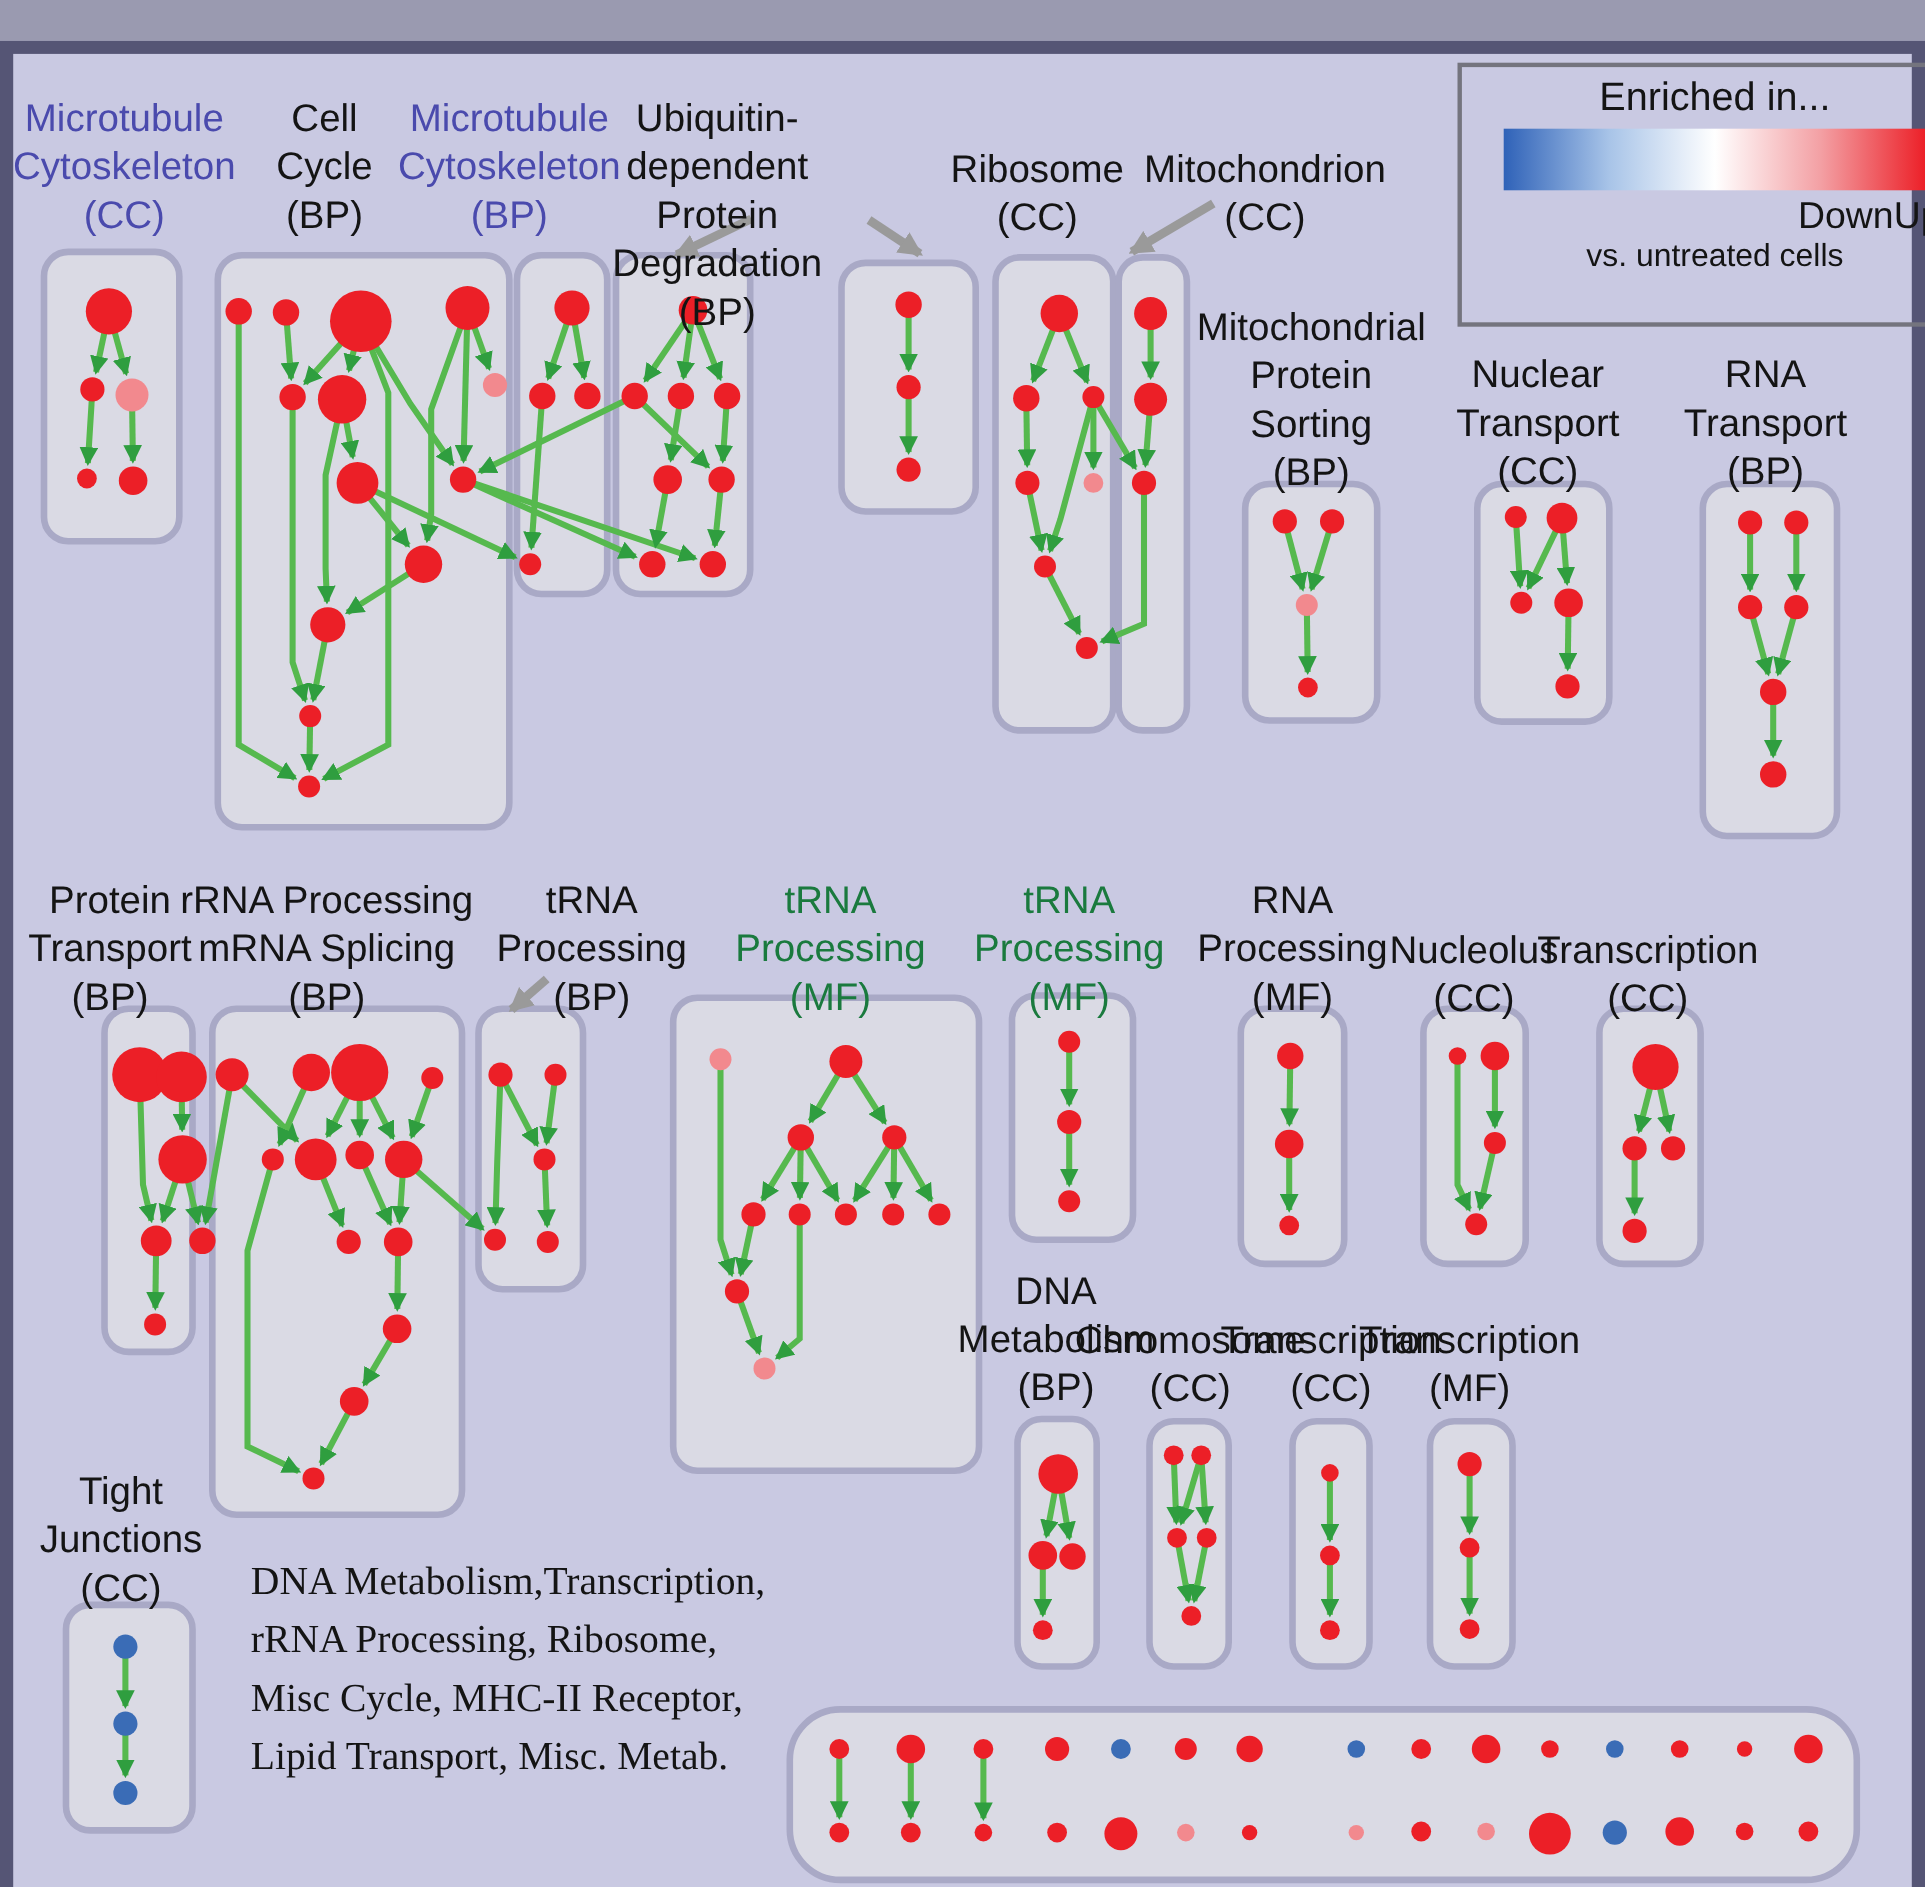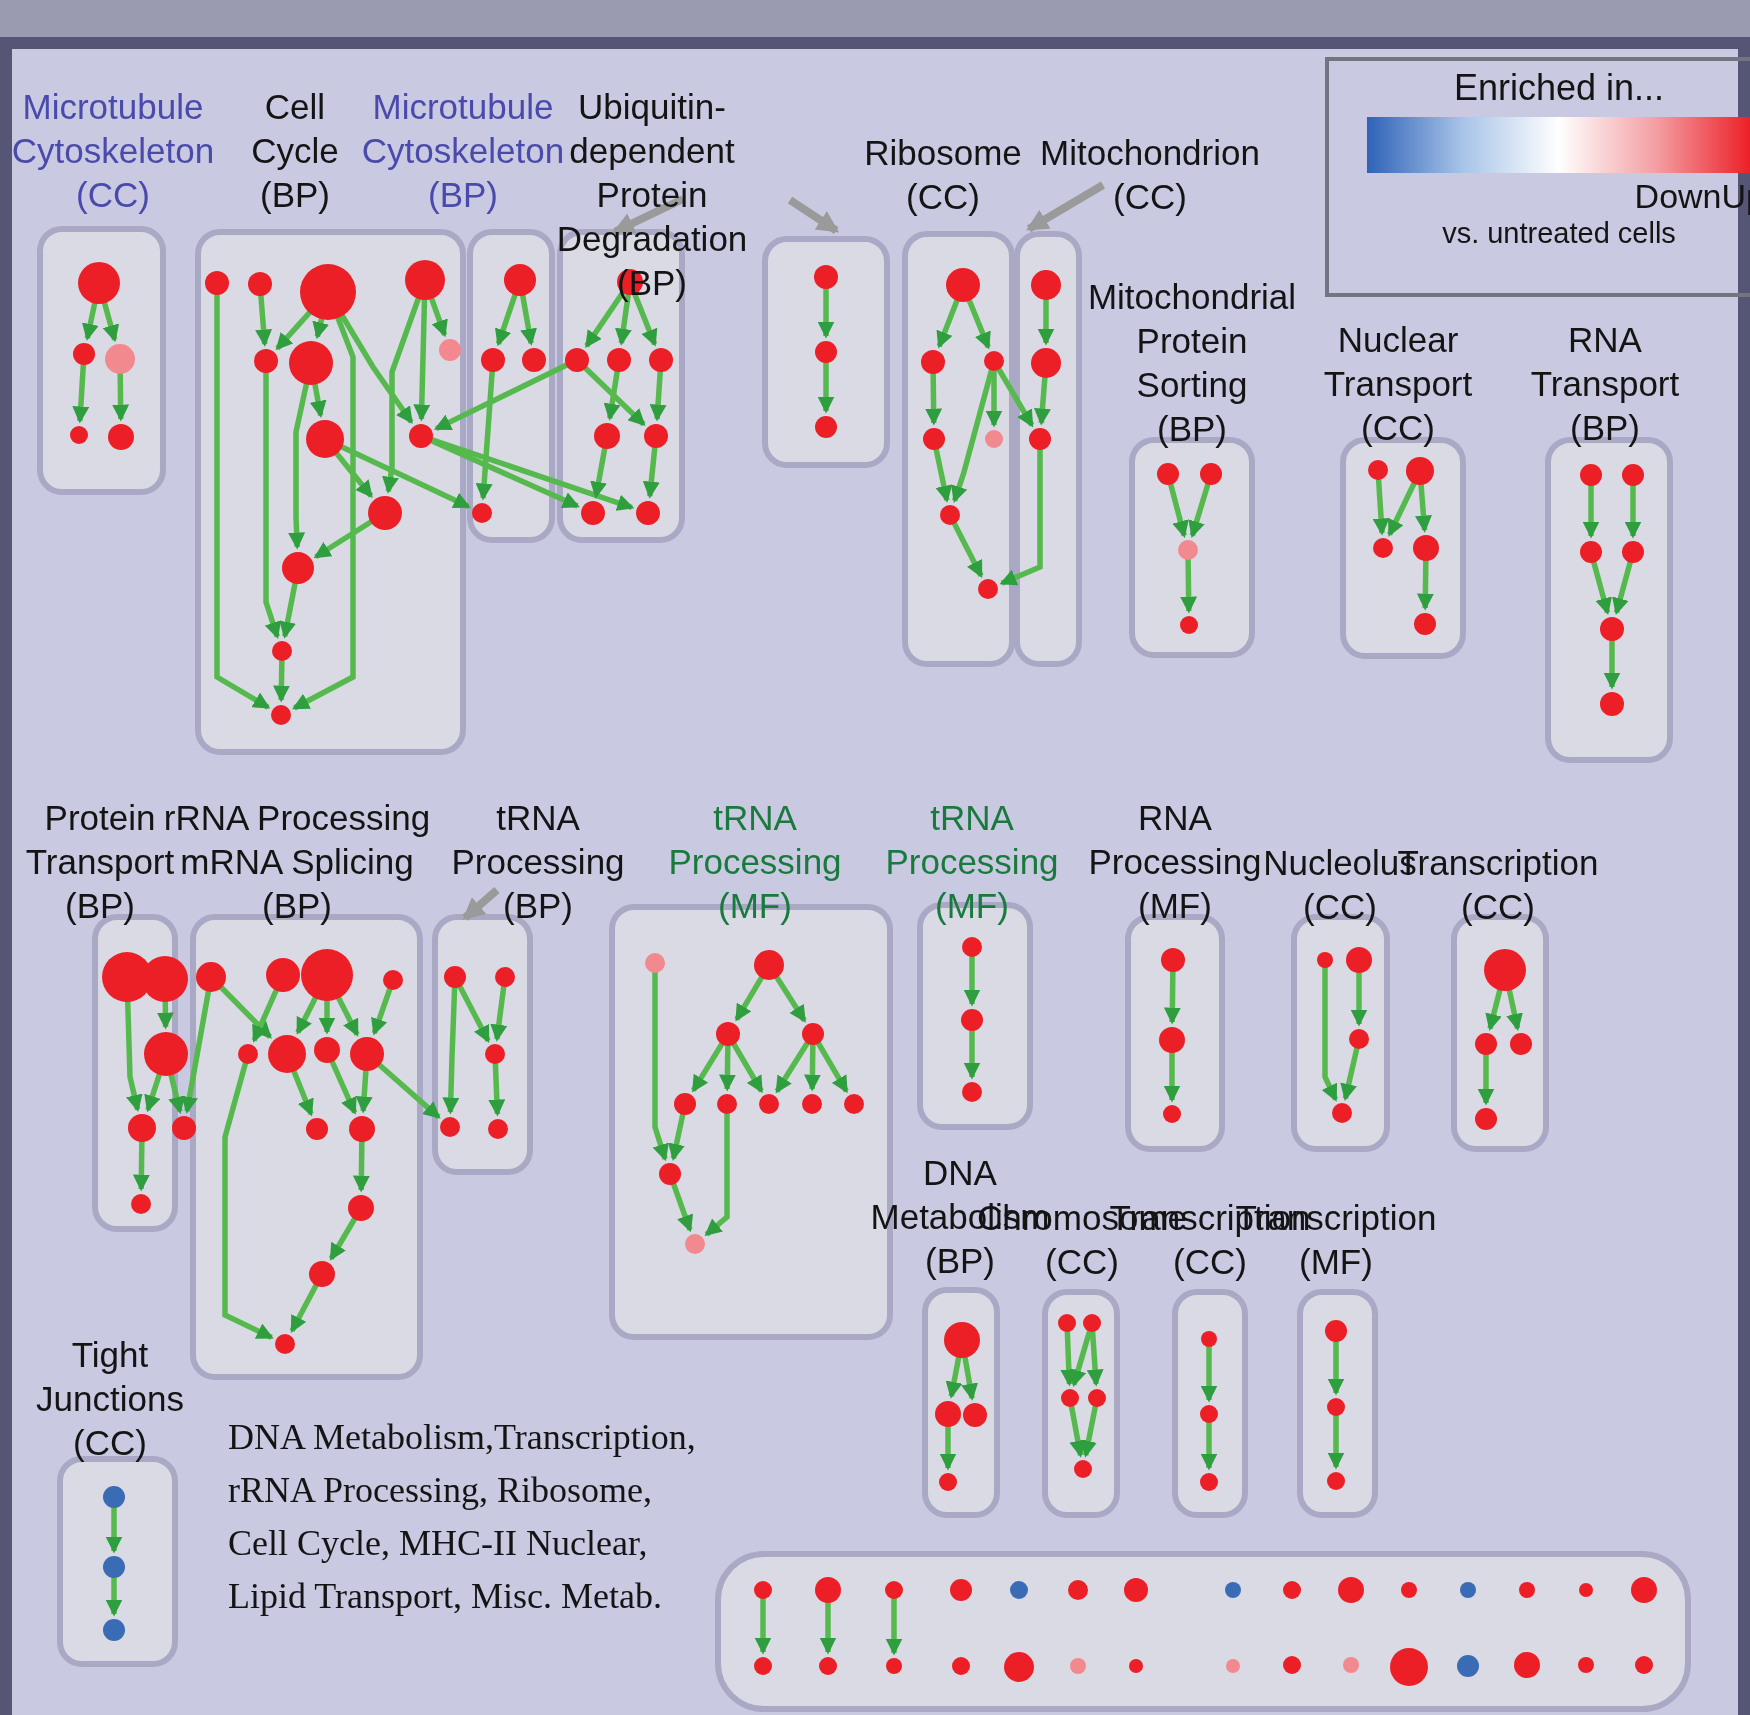"Cell Cycle, MHC-II Nuclear," div { text: Cell Cycle, MHC-II Nuclear -> Misc Cycle, MHC-II Receptor }
